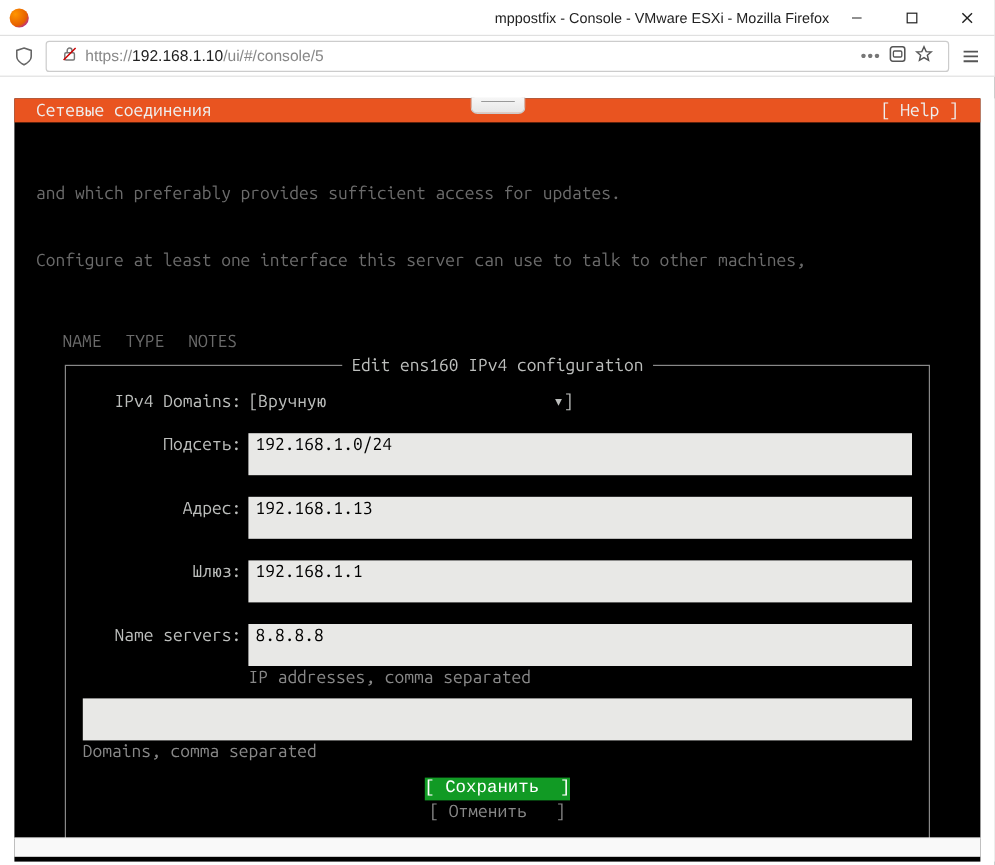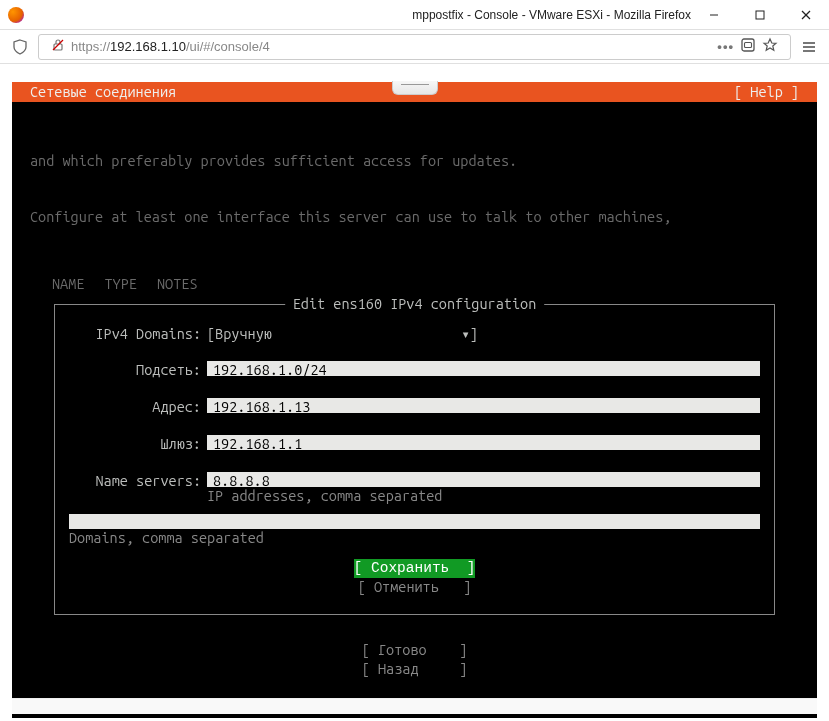"/ui/#/console/4" span.url-rest { text: /console/4 -> /console/5 }
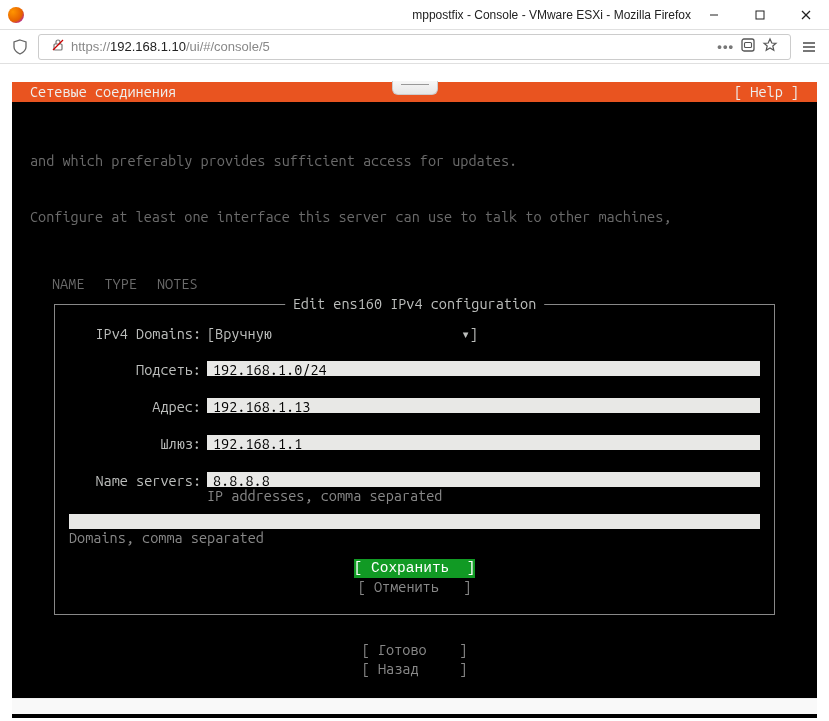"192.168.1.0/24" .input-line { height: 15px -> 35px }
